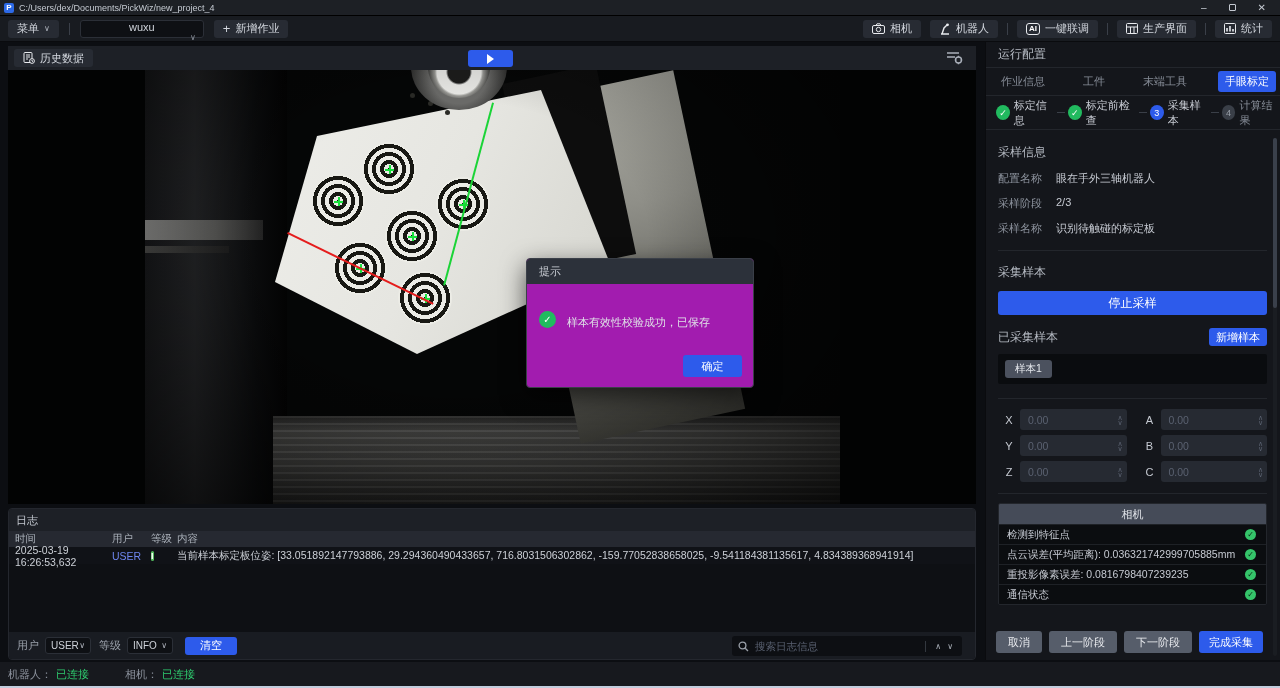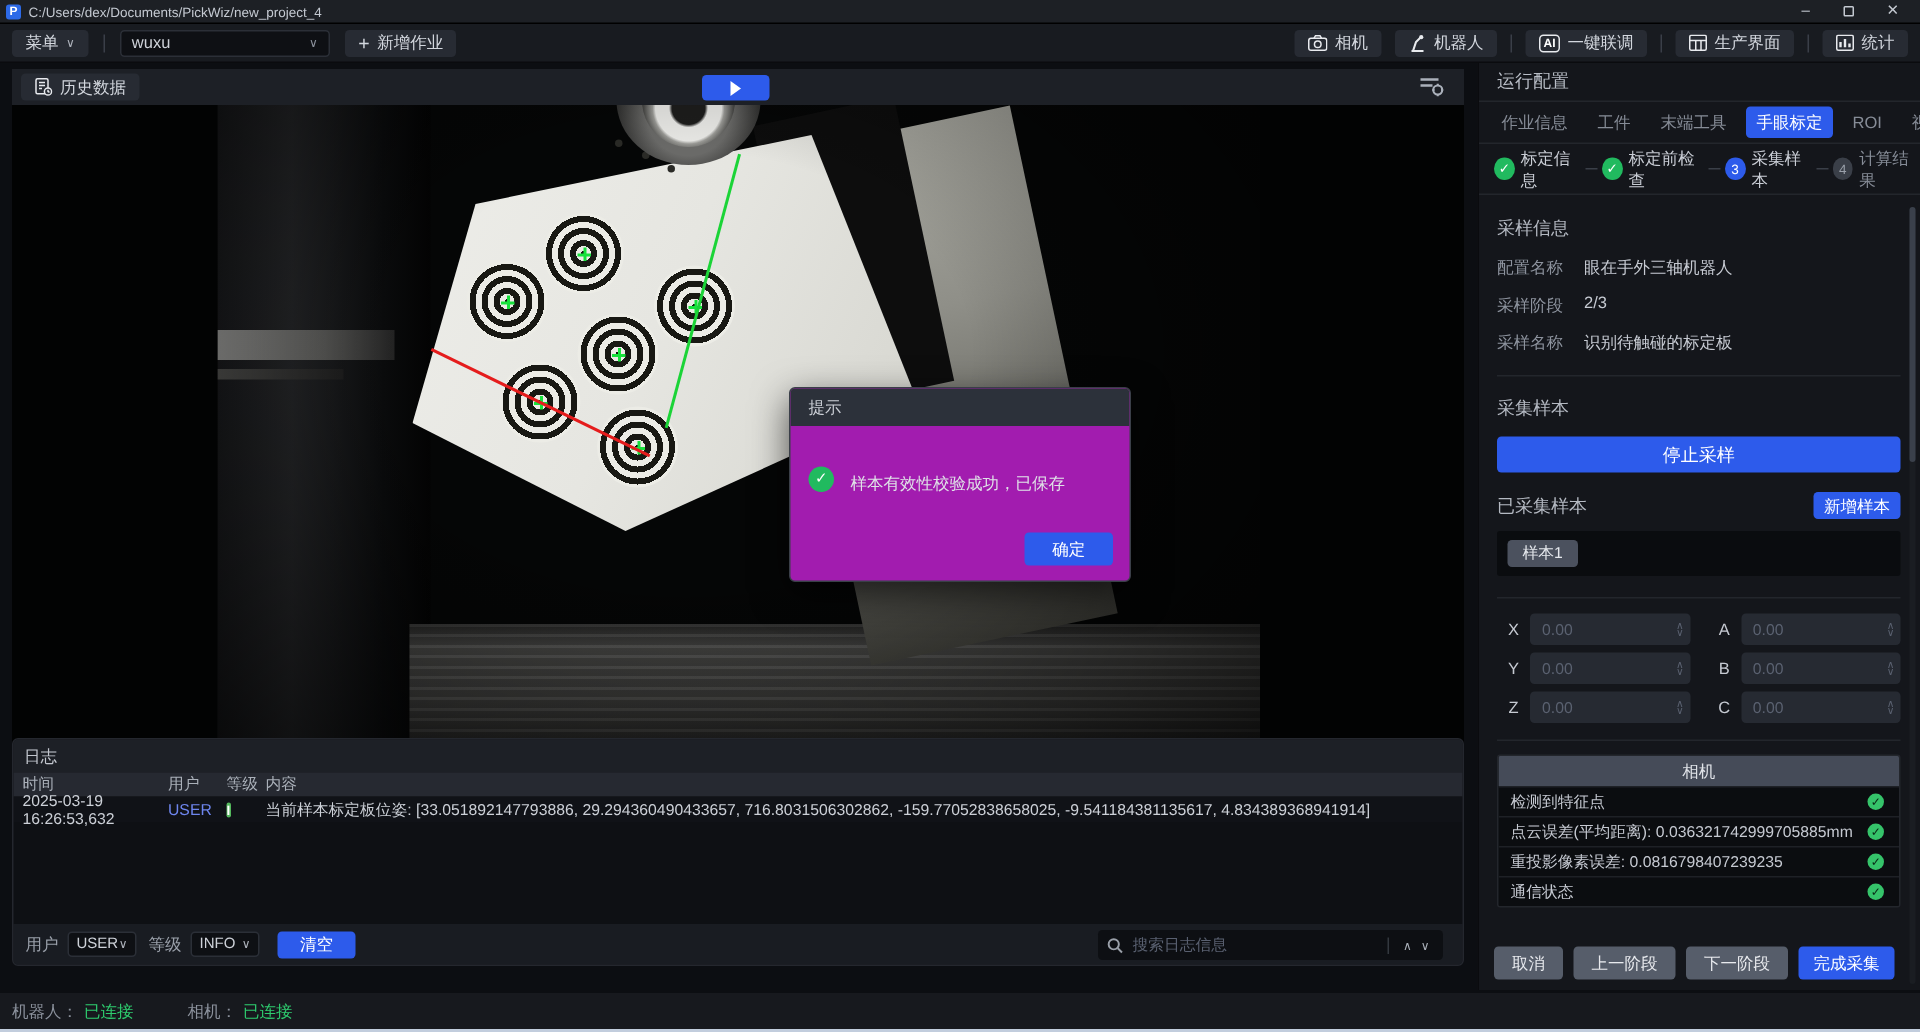"wuxu" .job-select { flex-direction: none -> column; width: 140px -> 124px }
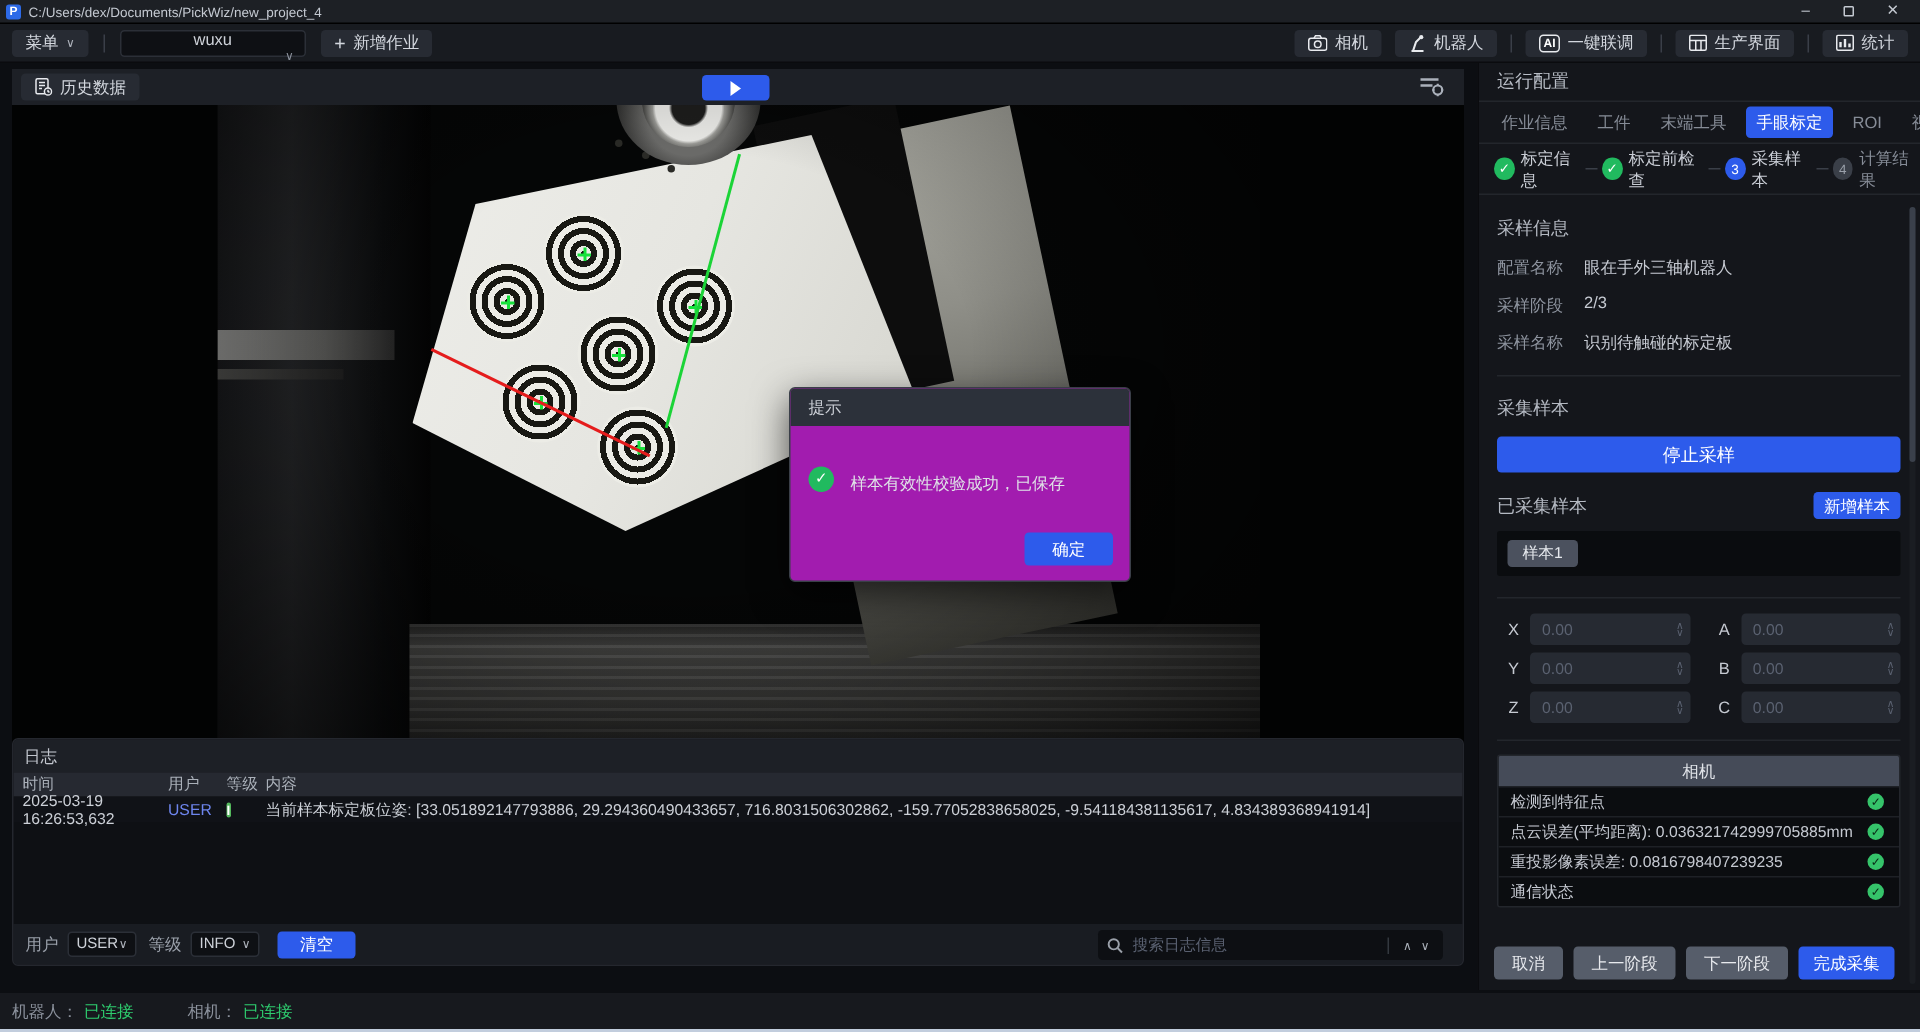"作业信息" .rp-tabs { gap: 6px -> 24px }
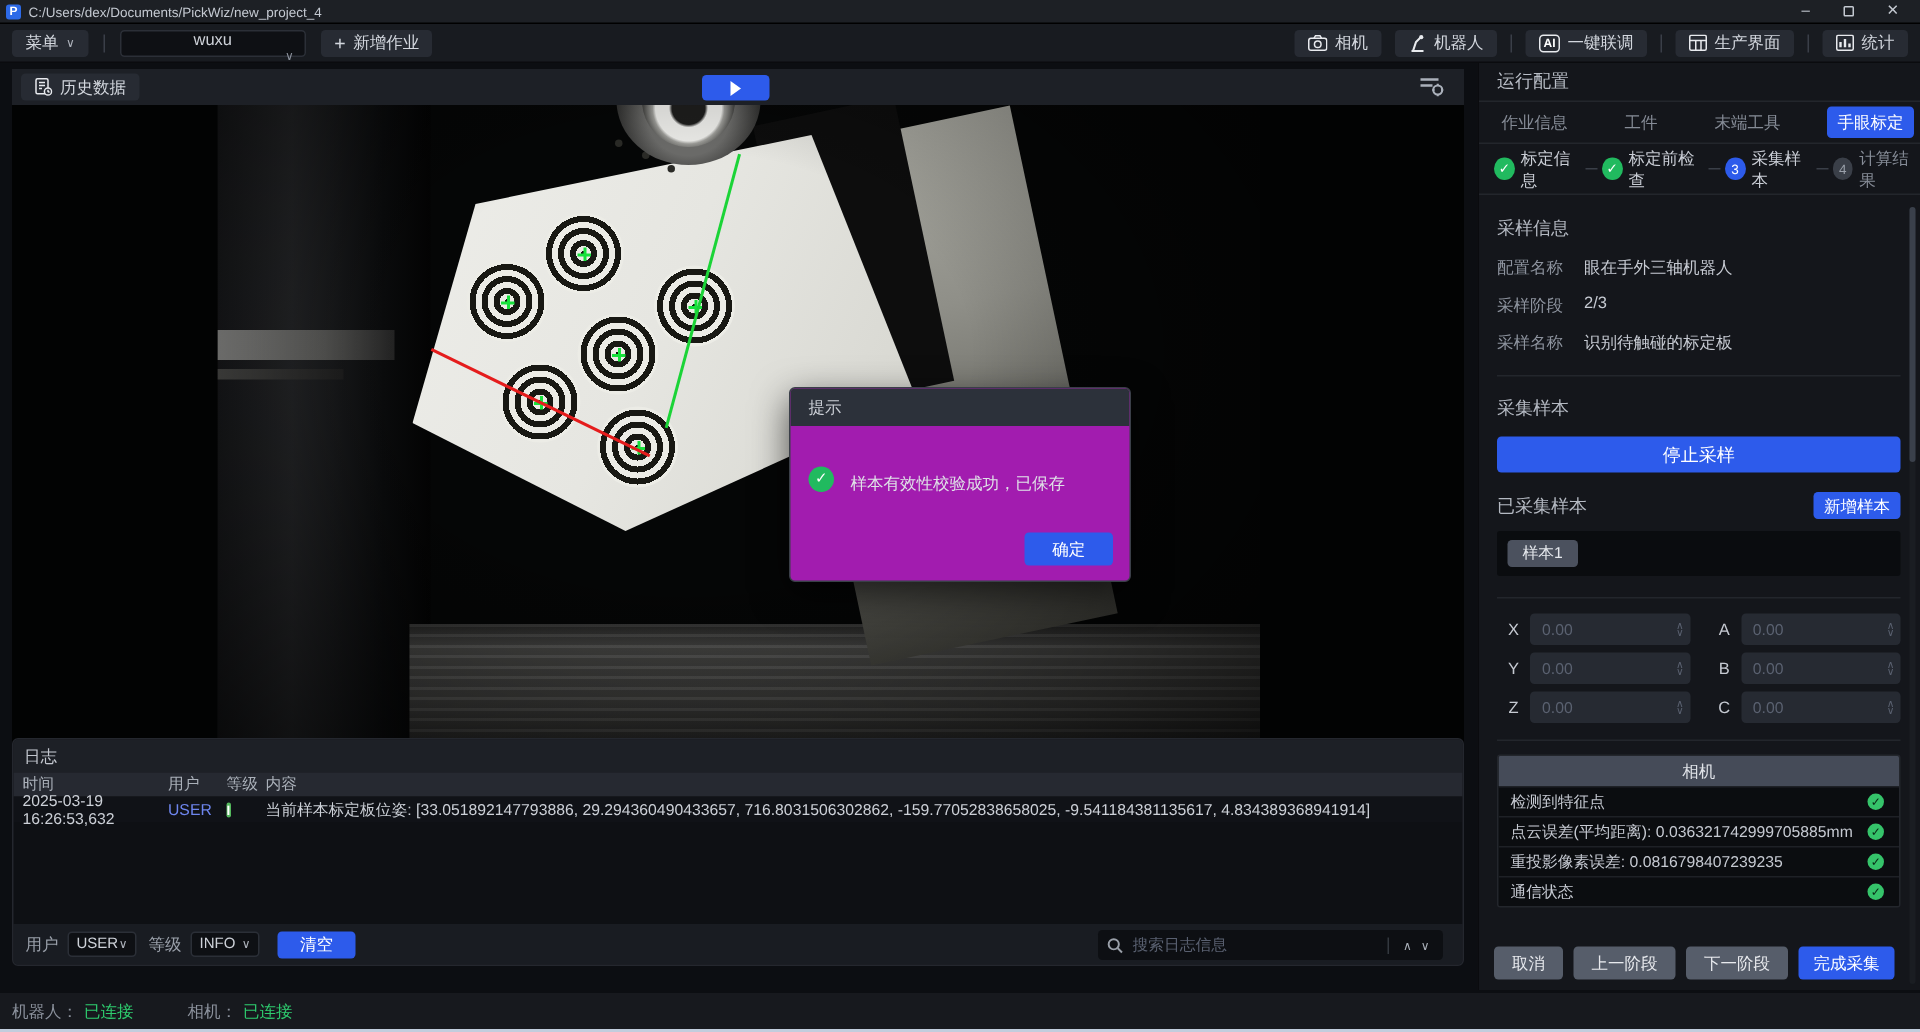"日志" .log-panel { top: 492px -> 508px }
